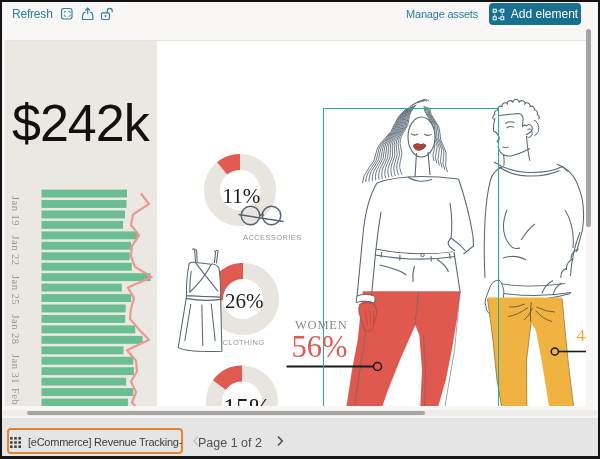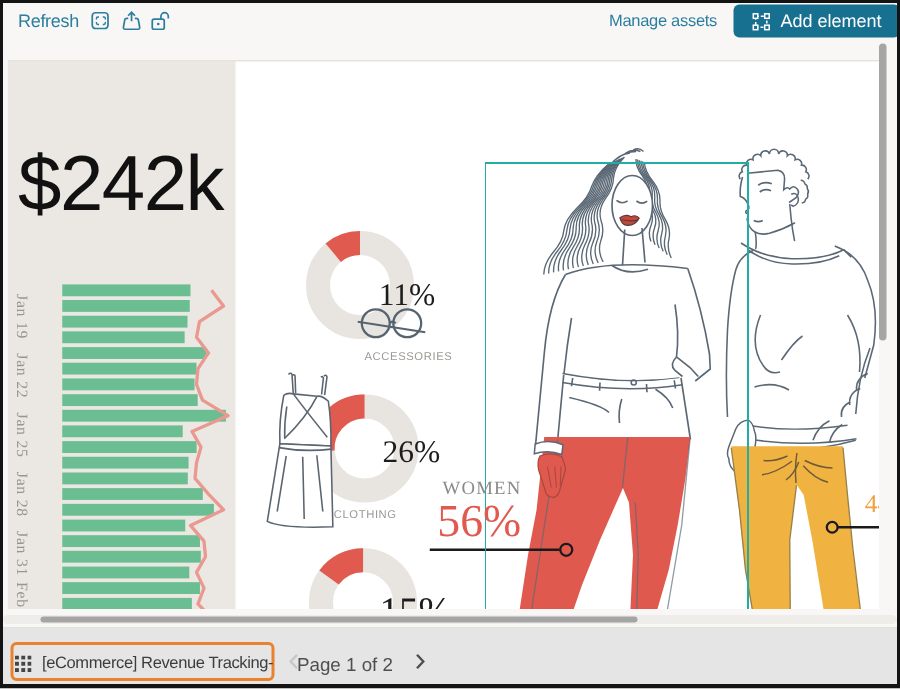"Add element" #addbtn { width: 111px -> 92px }
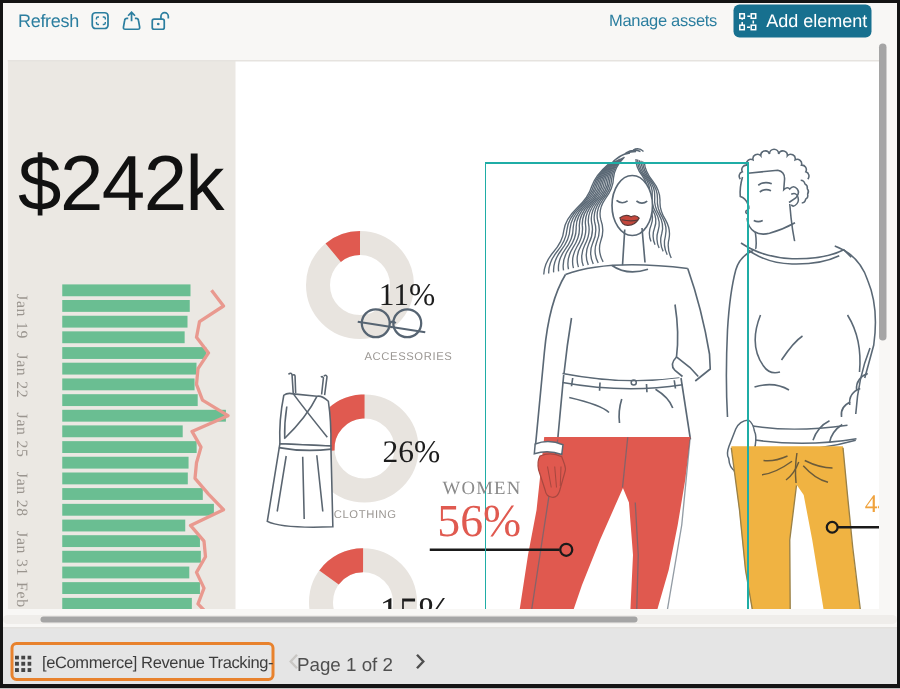"11%" .pct { margin-left: 30px -> none }
